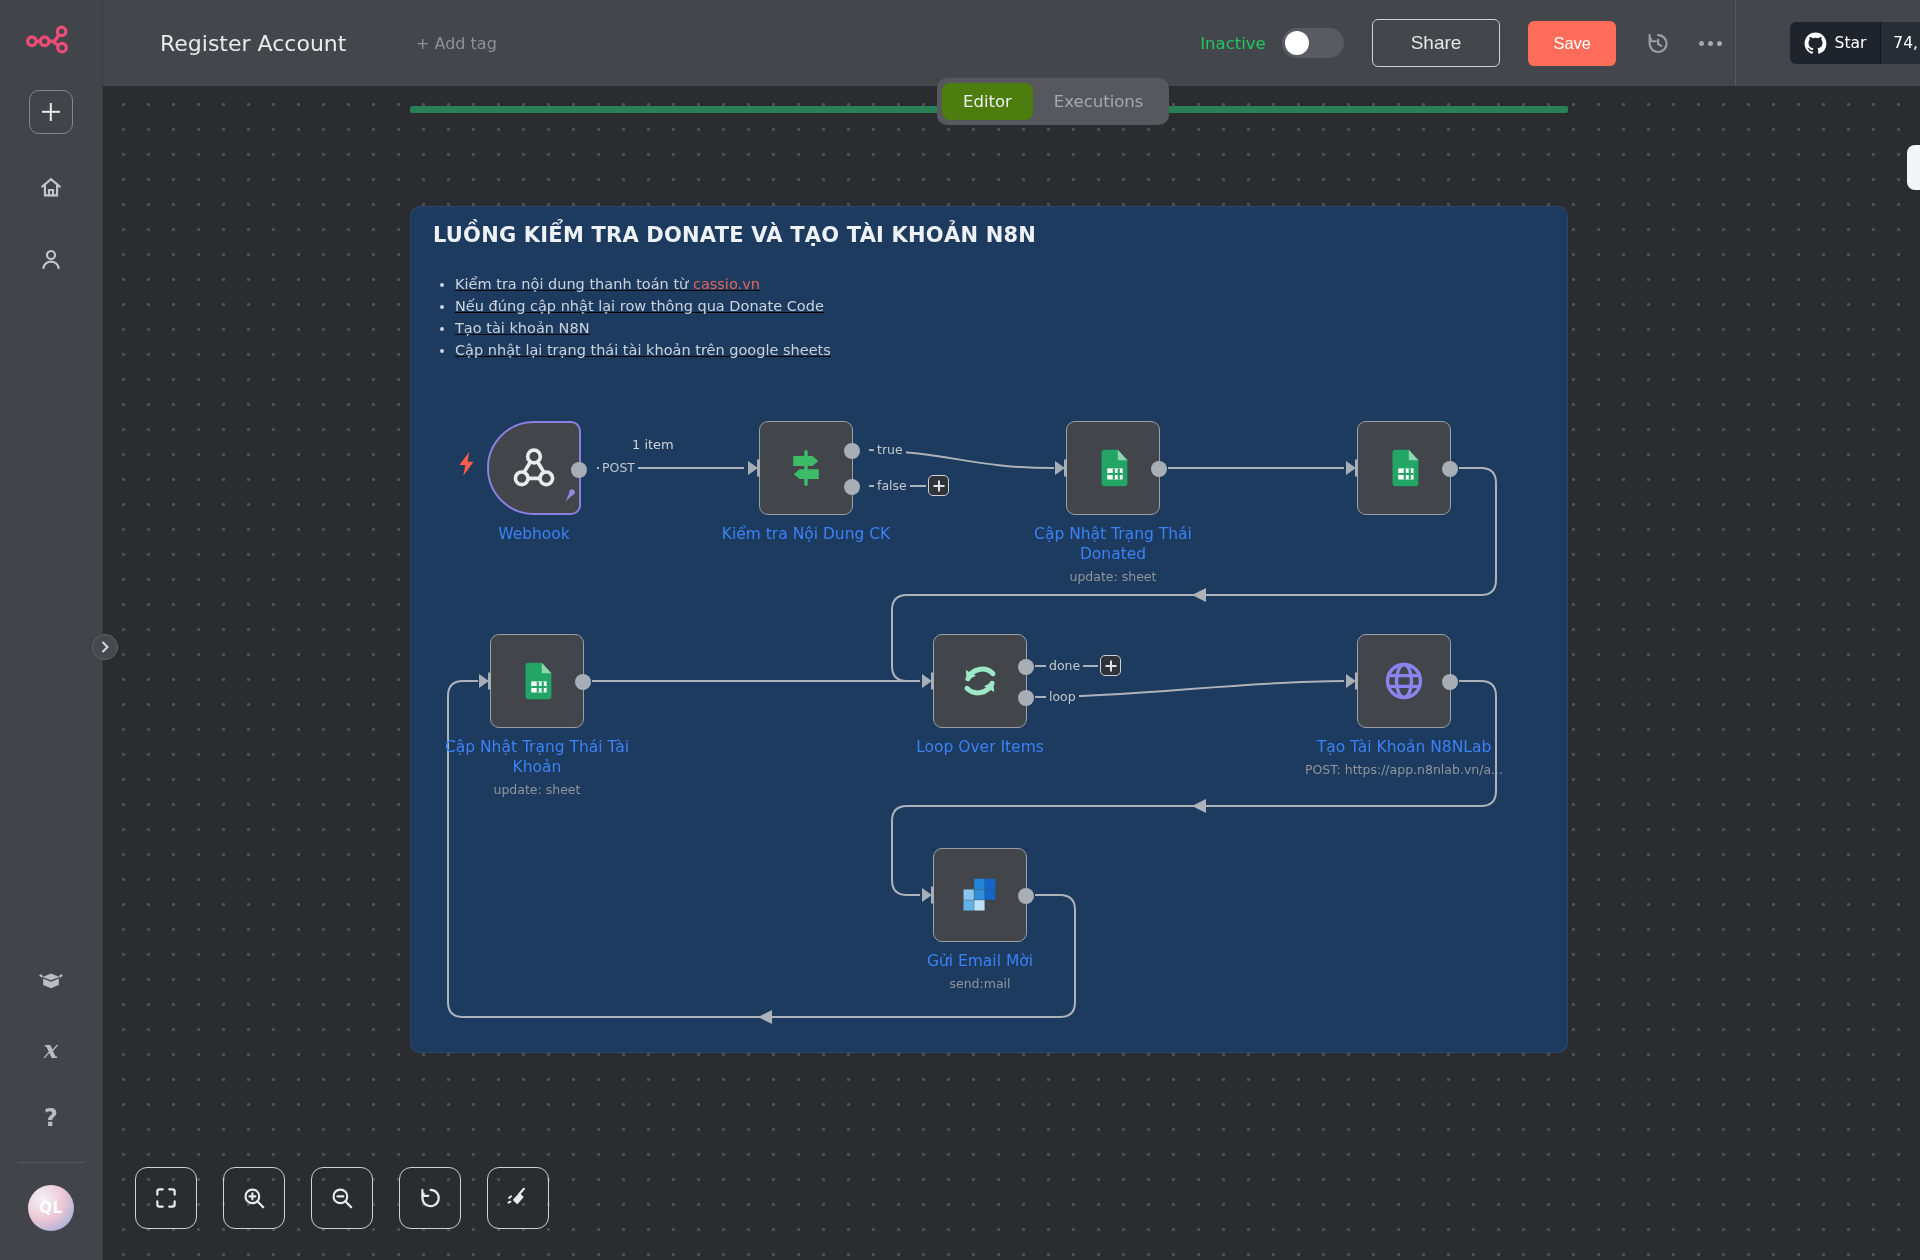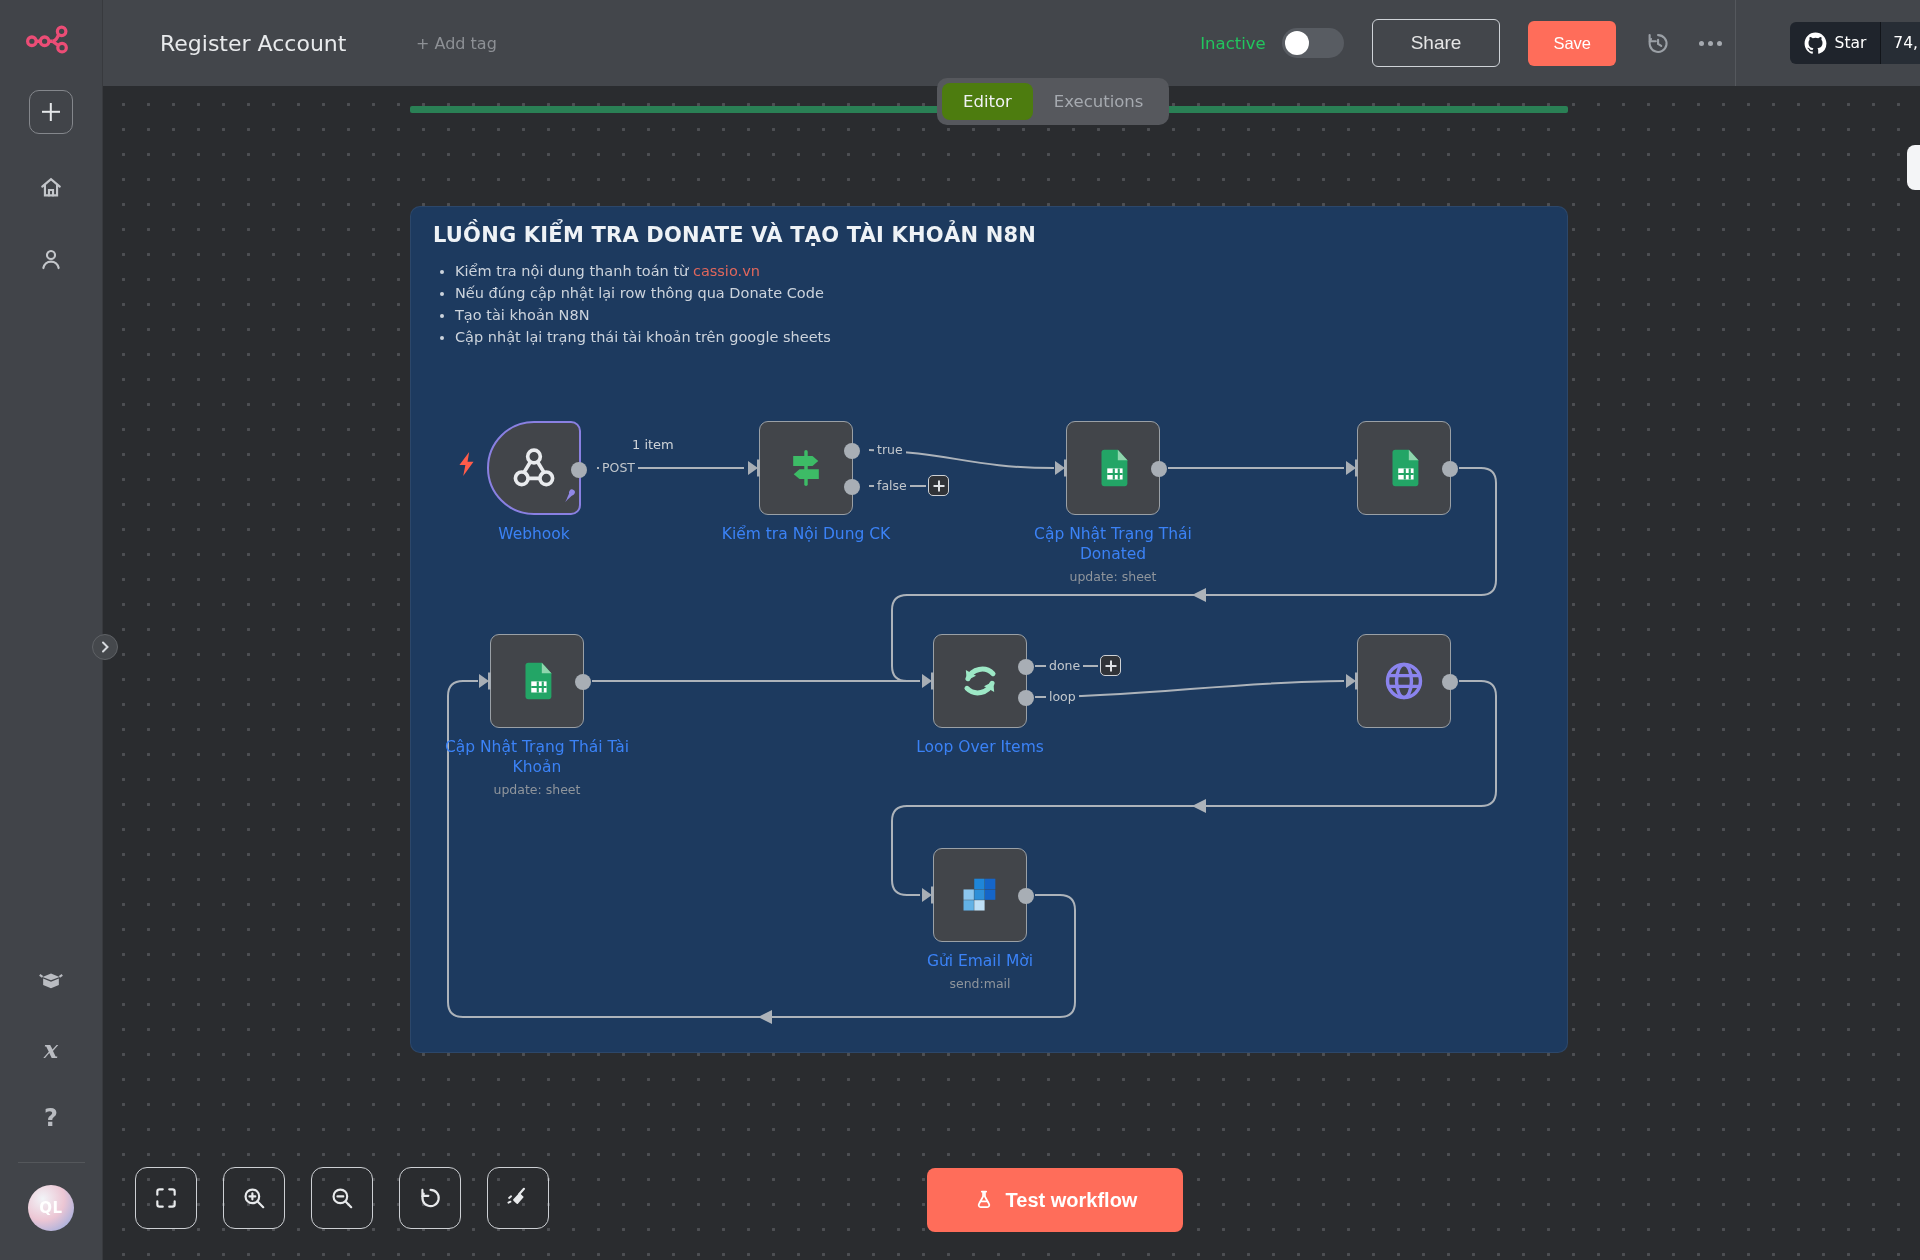"Kiểm tra nội dung thanh" .sticky ul { margin-top: 13px -> 26px; text-decoration: none -> underline }
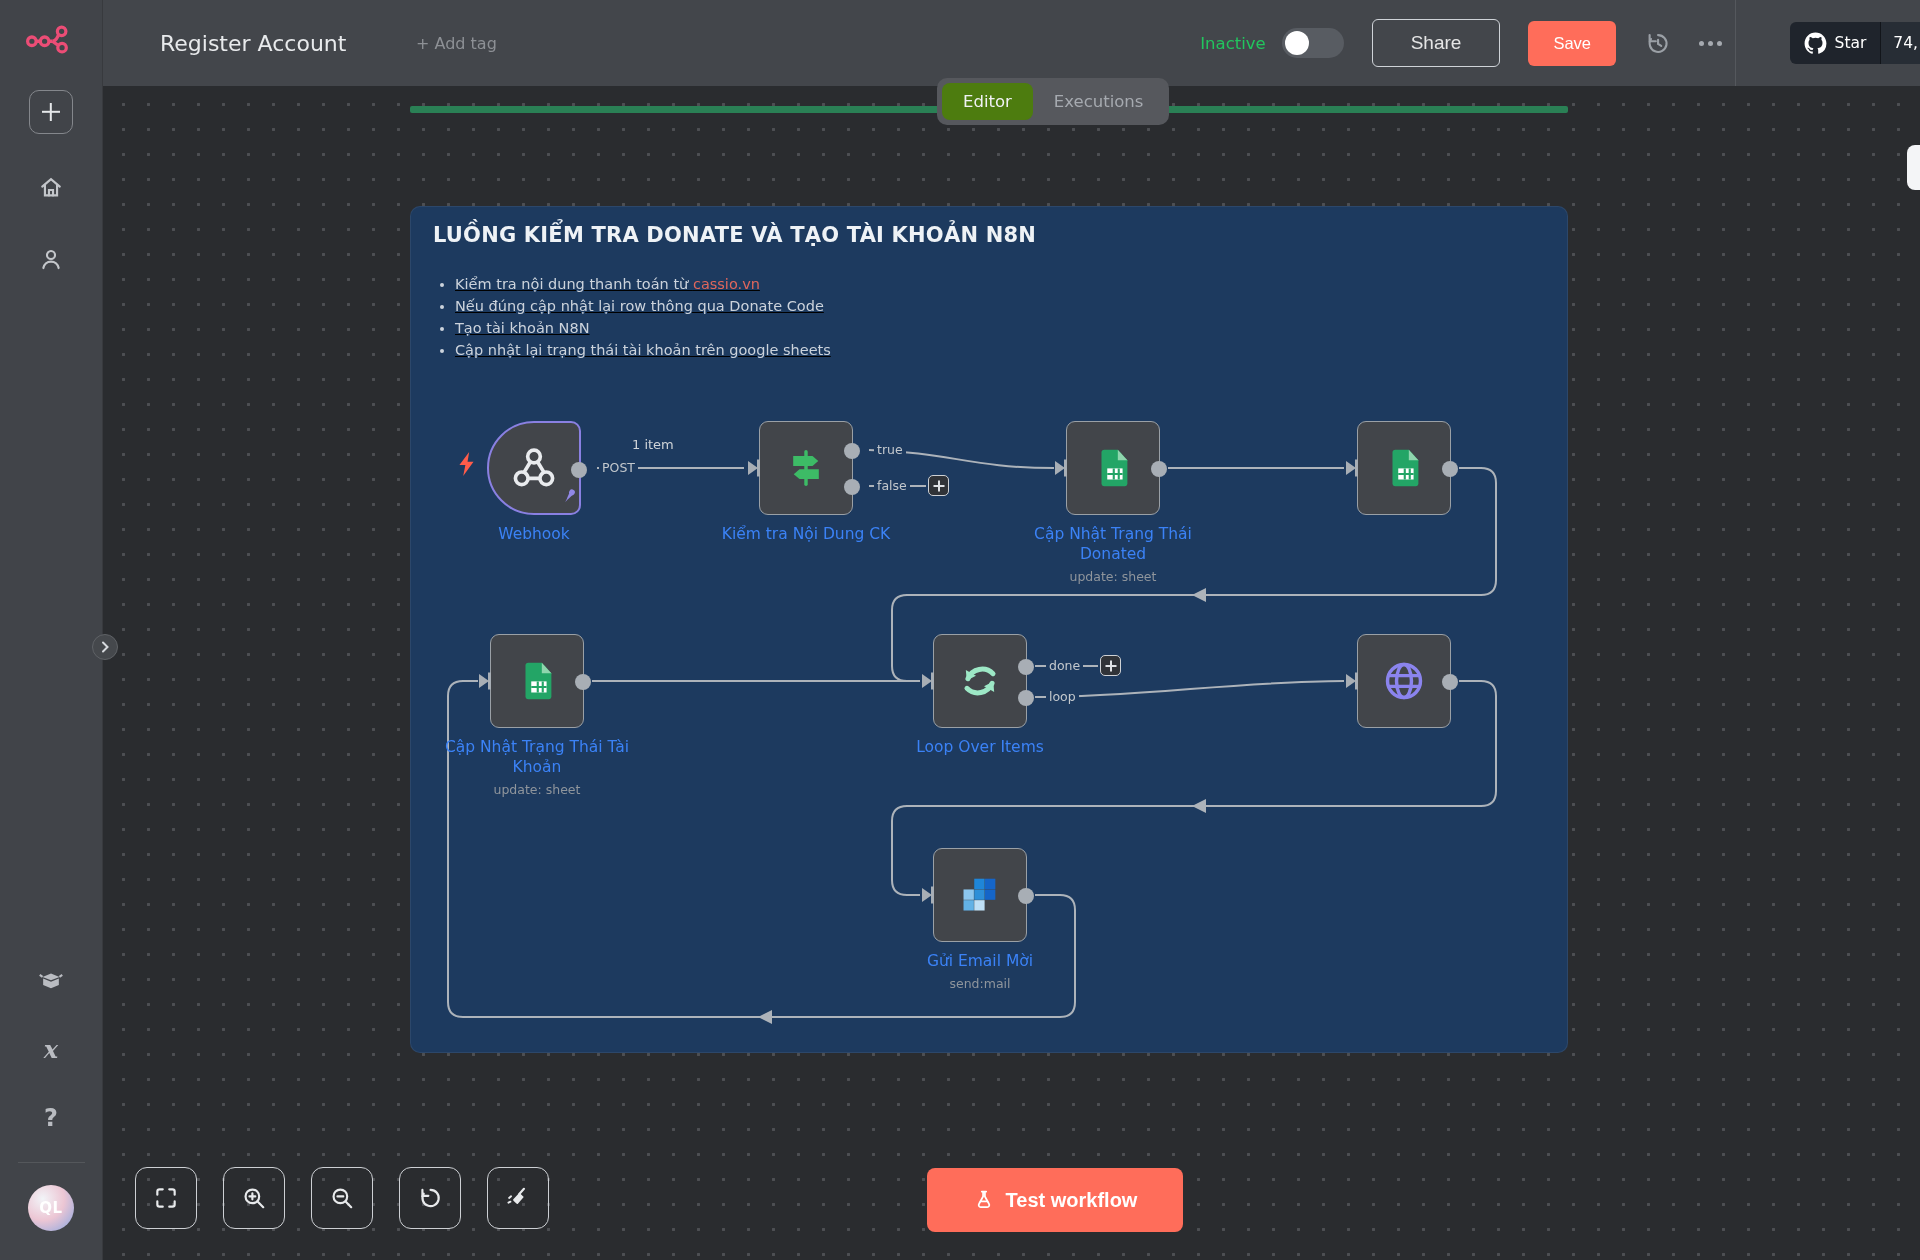"Tạo Tài Khoản N8NLab" div.node-label { html: none -> <div> <div>Tạo Tài Khoản N8NLab</div> <div>POST: https://app.n8nlab.vn/a...</div> </div> }
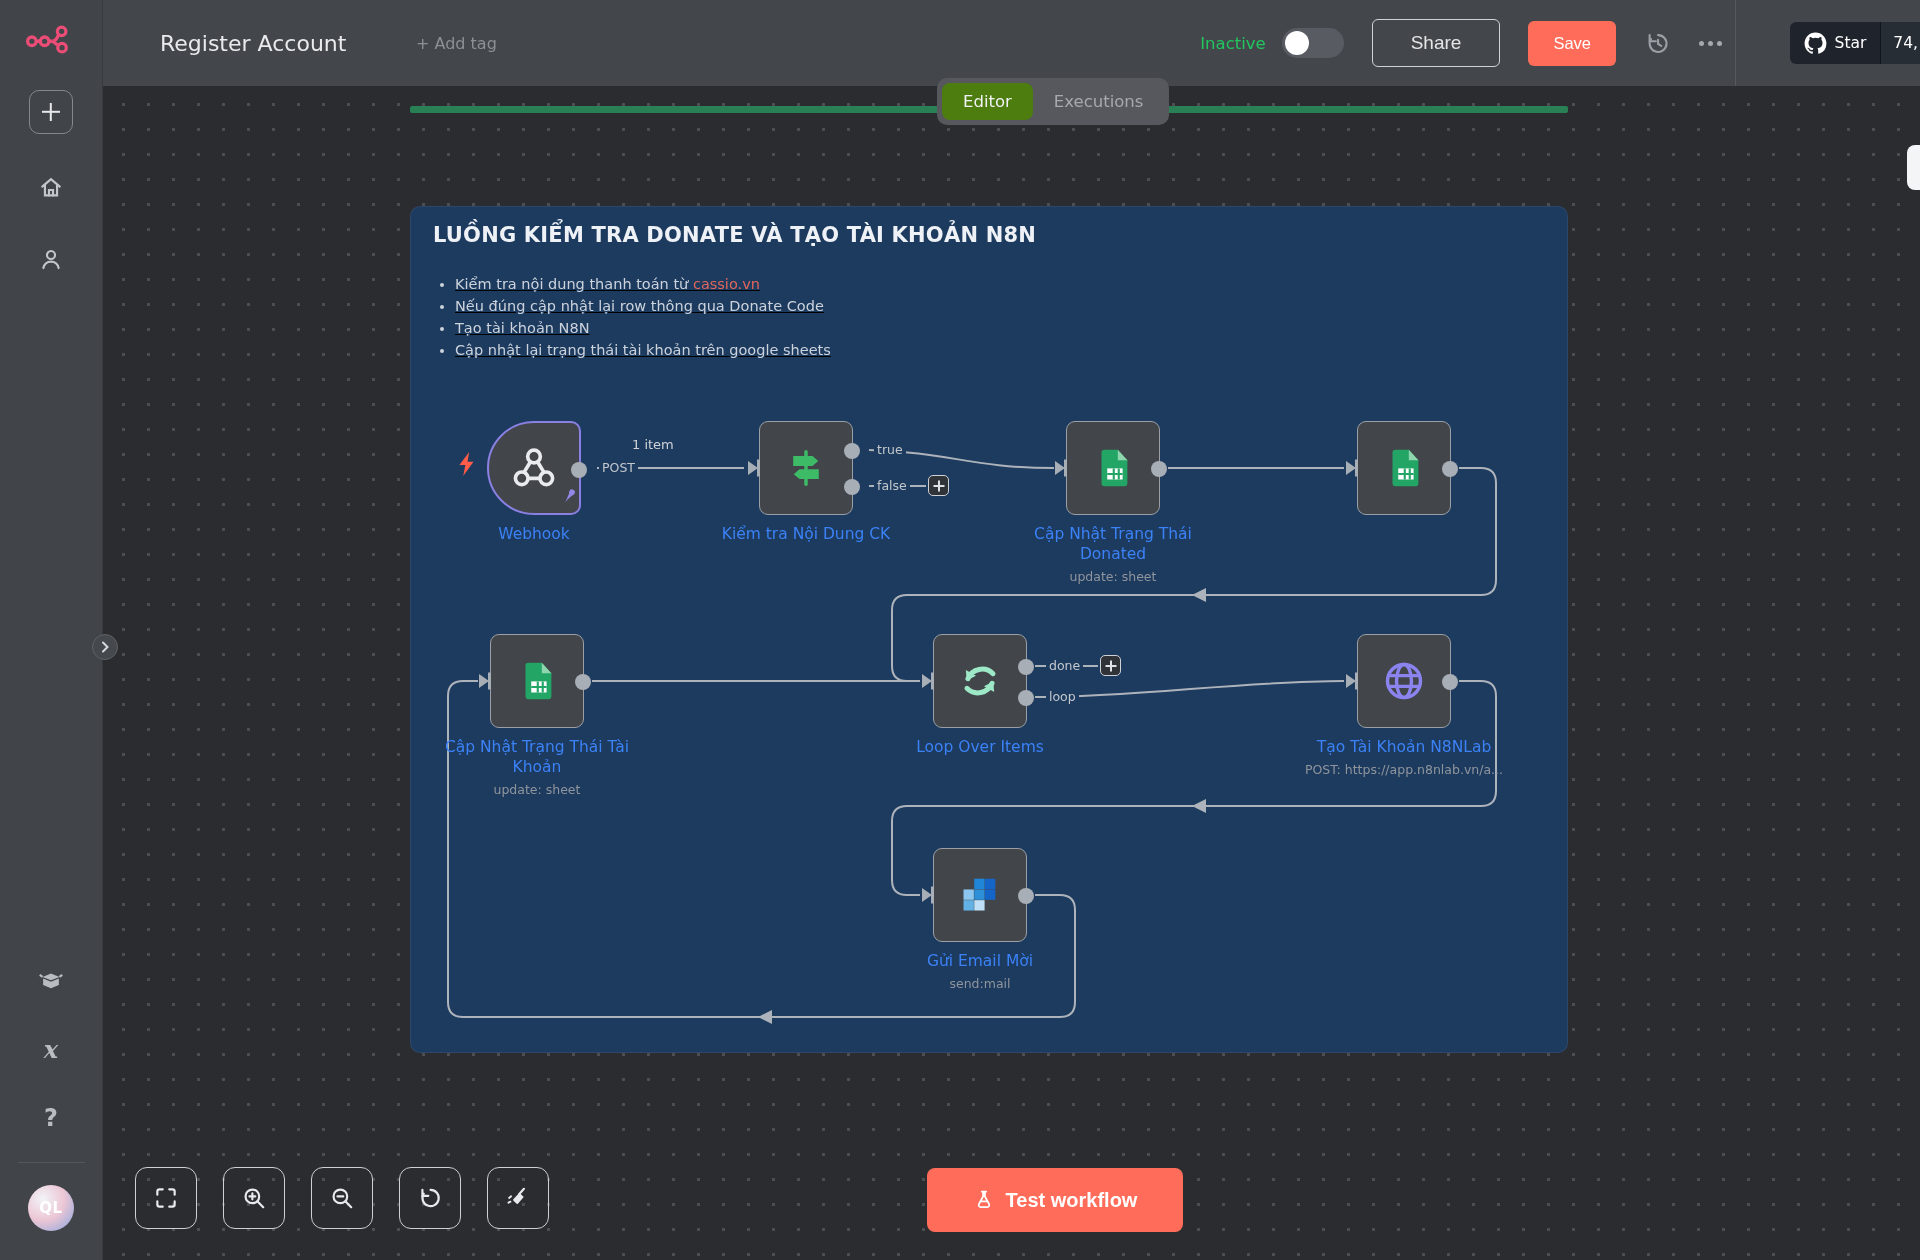"Test workflow" button.test-btn { html: <button> <svg> <path></path> <path></path> </svg> <span>Test workflow</span> </button> -> none }
